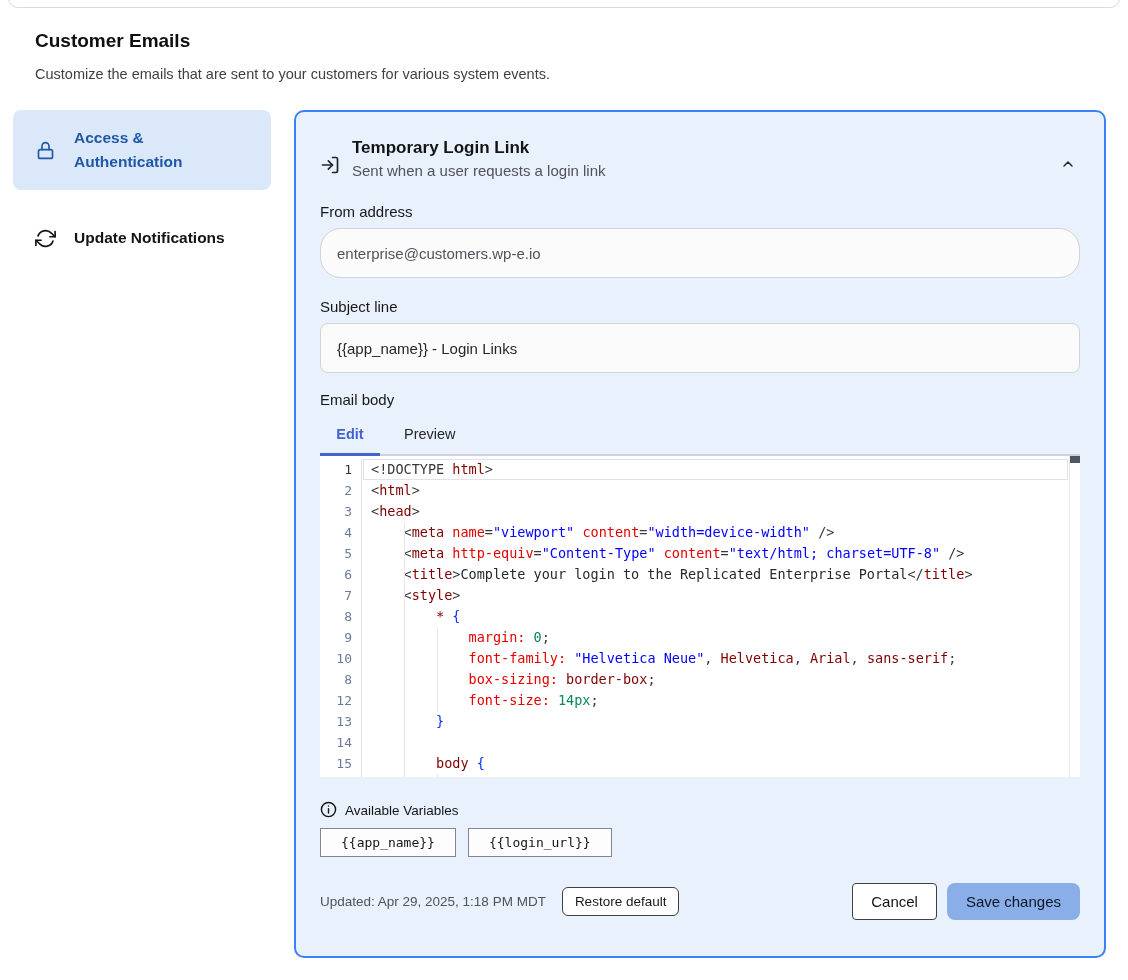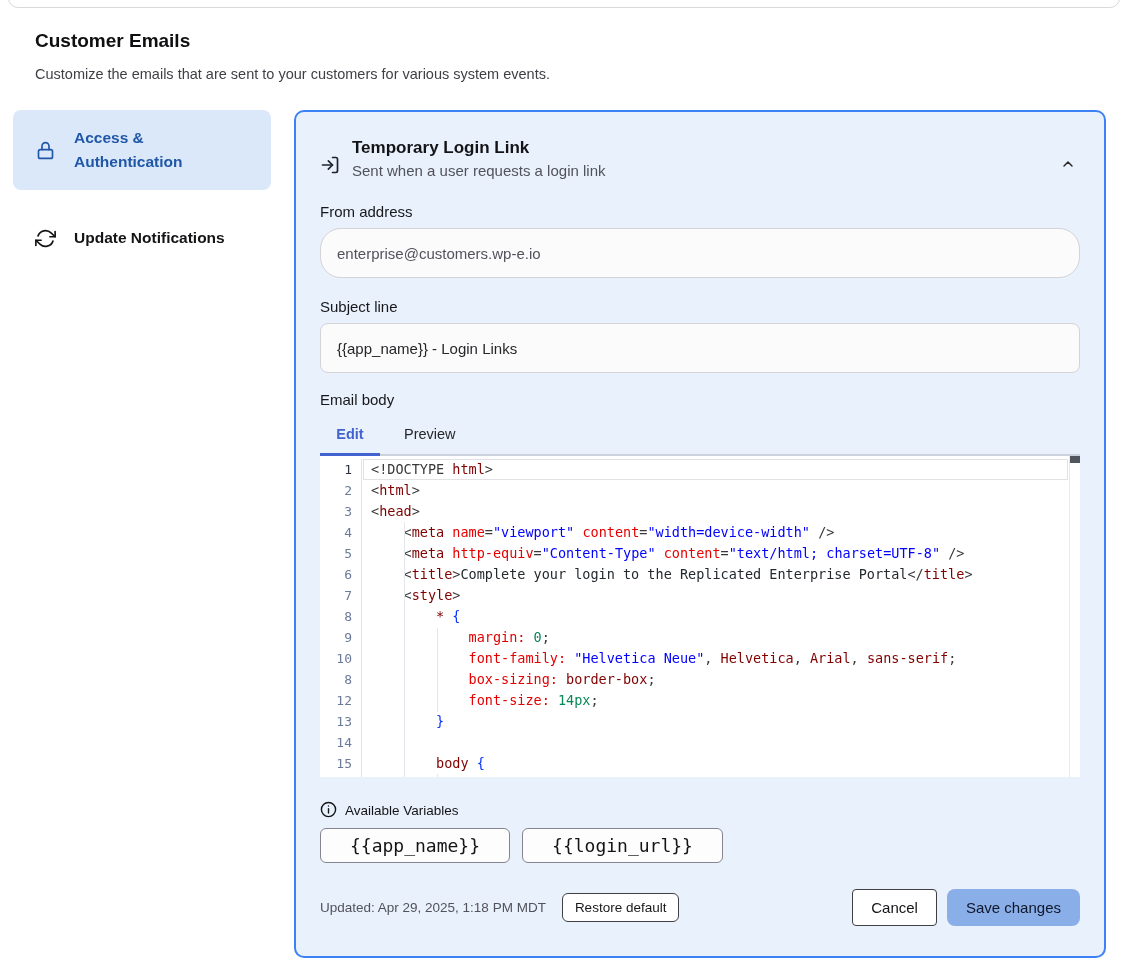"{{app_name}}" .chip { border-radius: 6px -> 0; font-size: 18px -> 13px; padding: 6px 29px -> 6px 20px }
